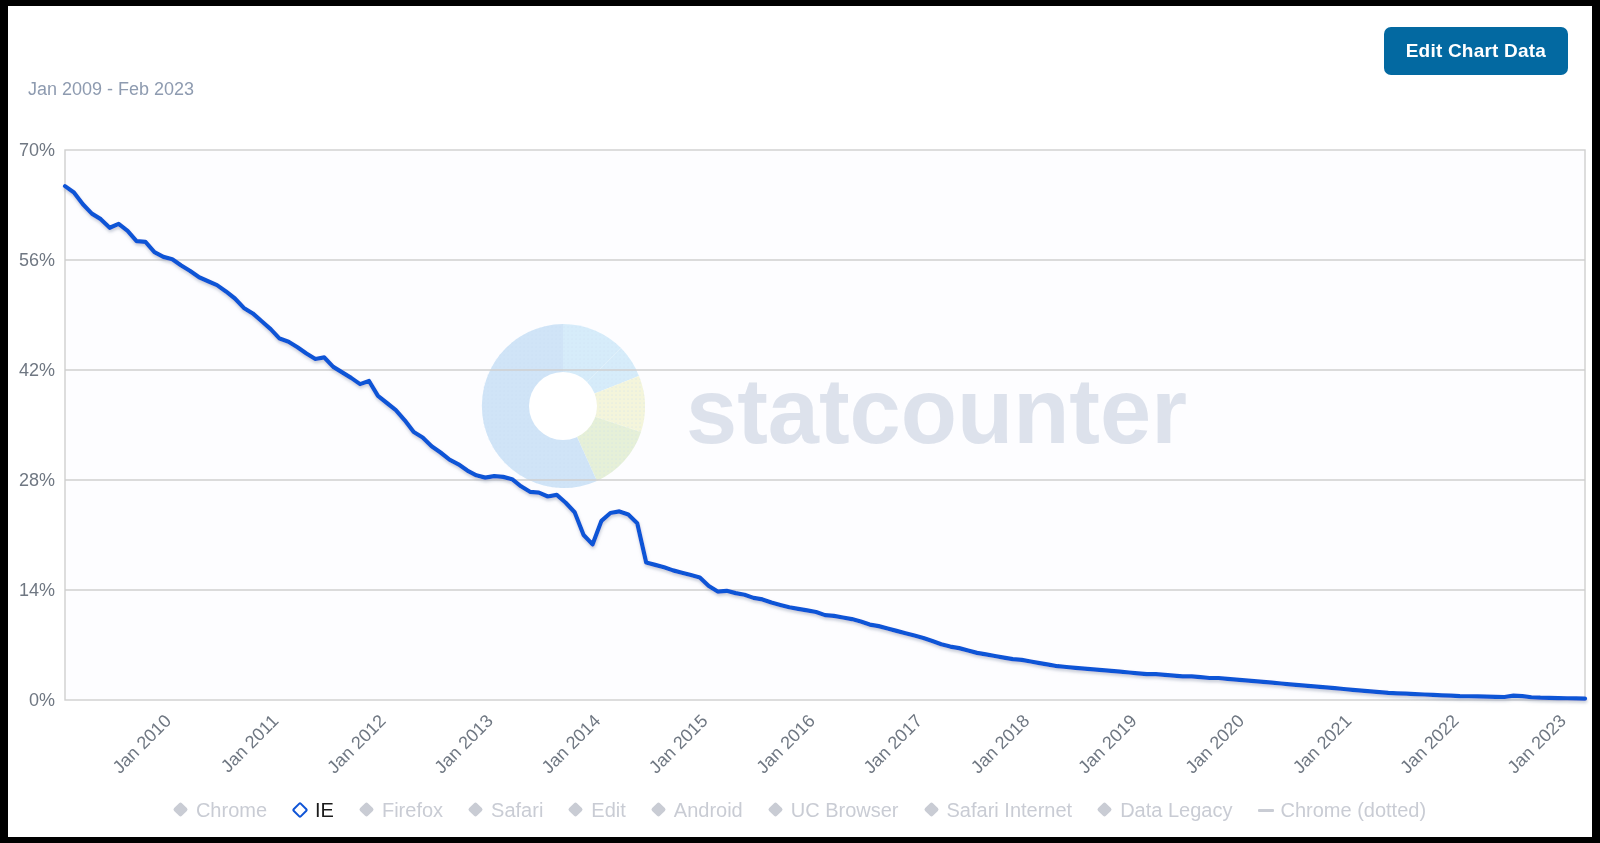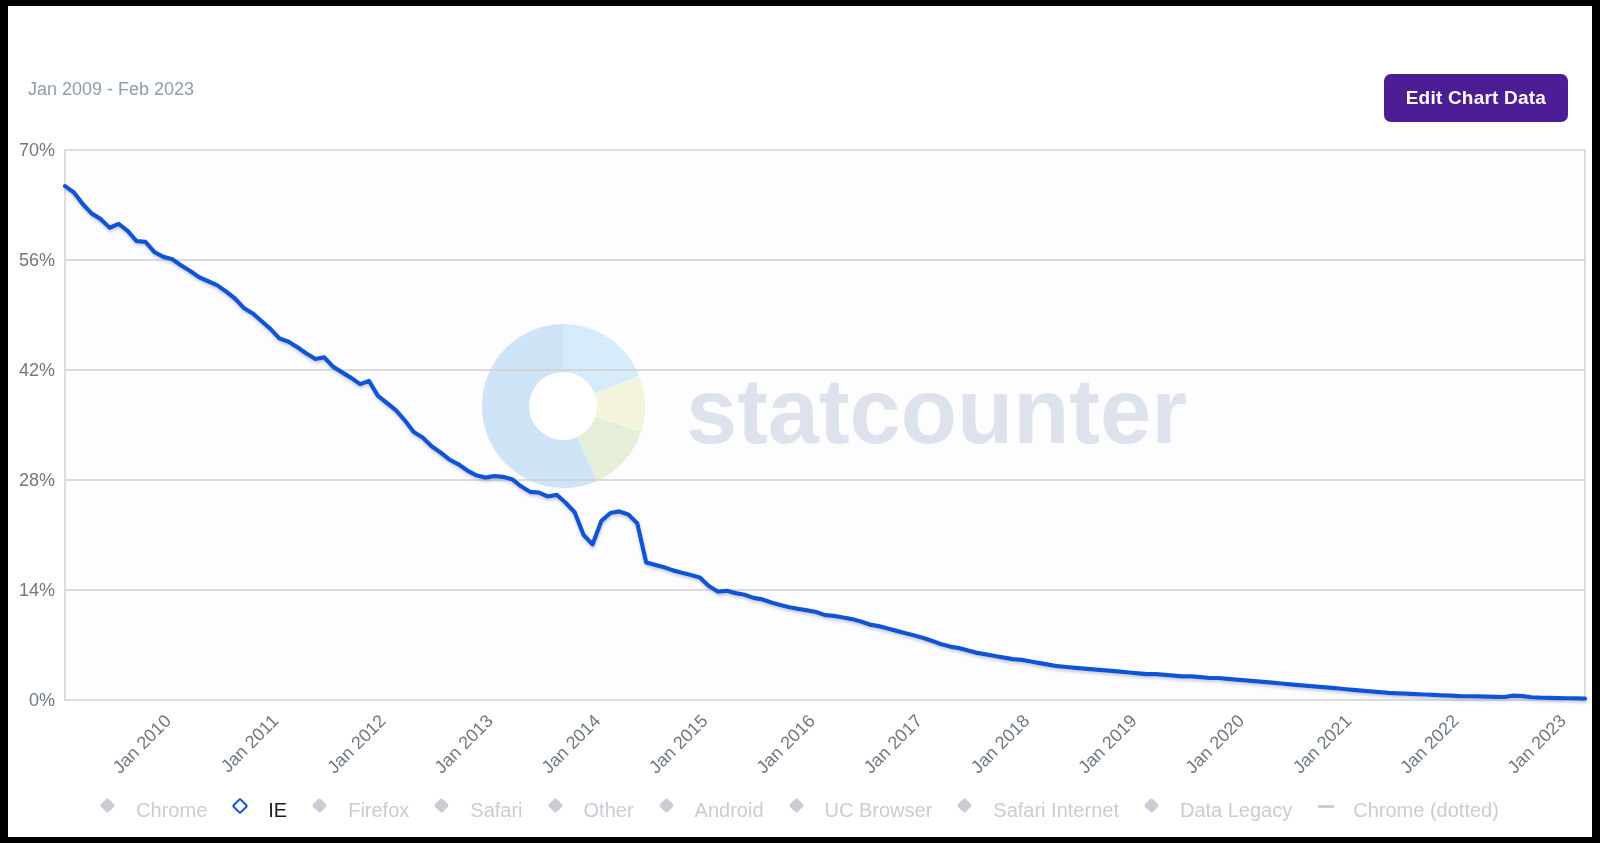"Edit Chart Data" #edit-chart-data { background: #4c1d95 -> #0369a1; margin-top: 47px -> none }
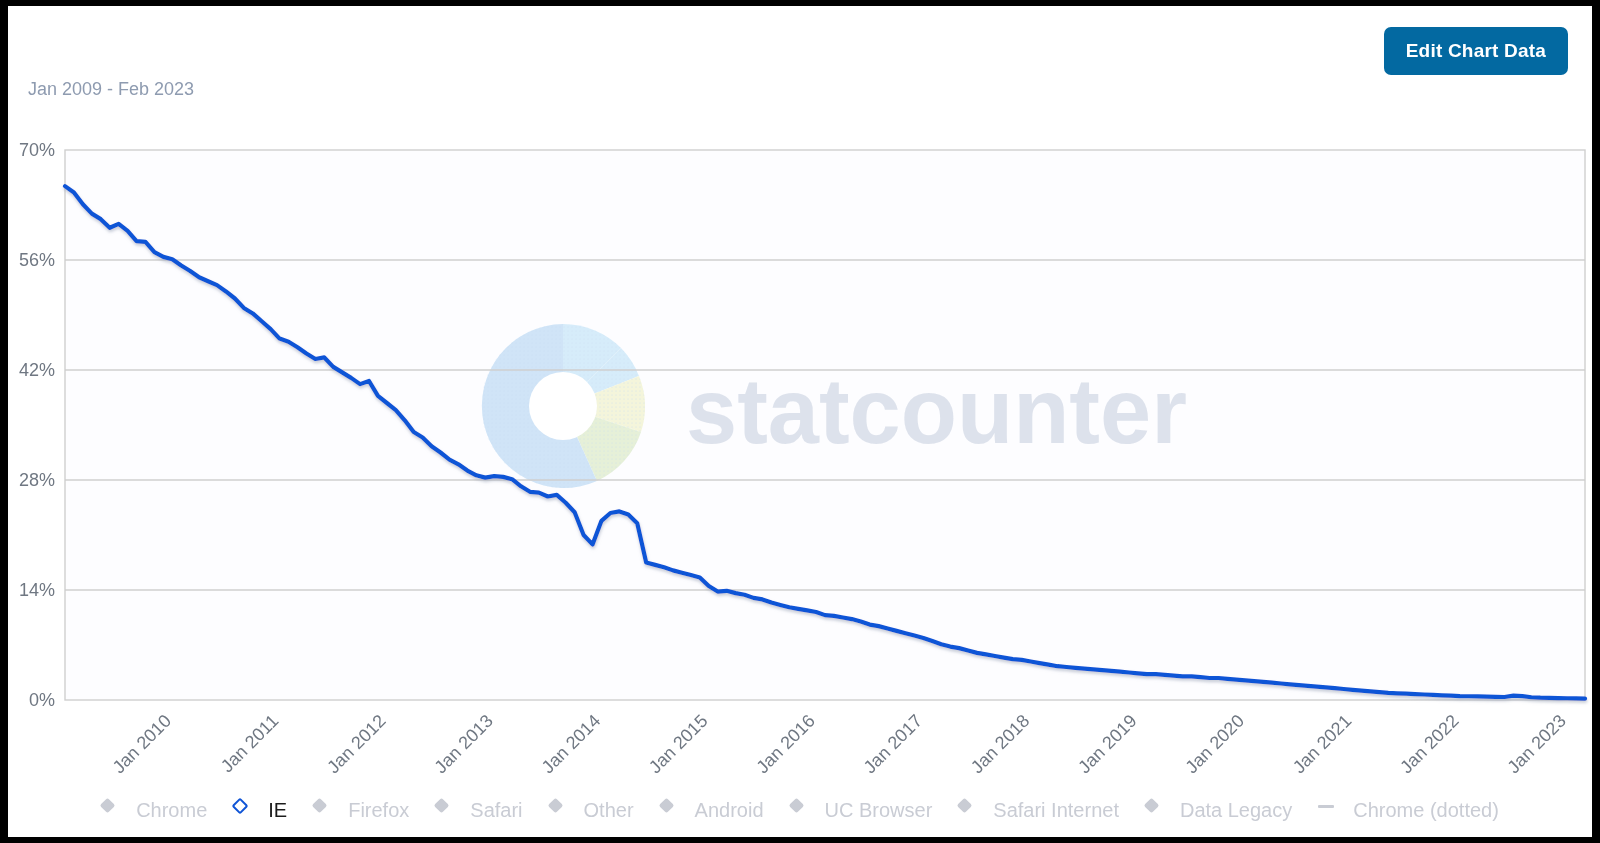"Chrome" .legend-item { align-items: flex-start -> center; gap: 20px -> 7px }
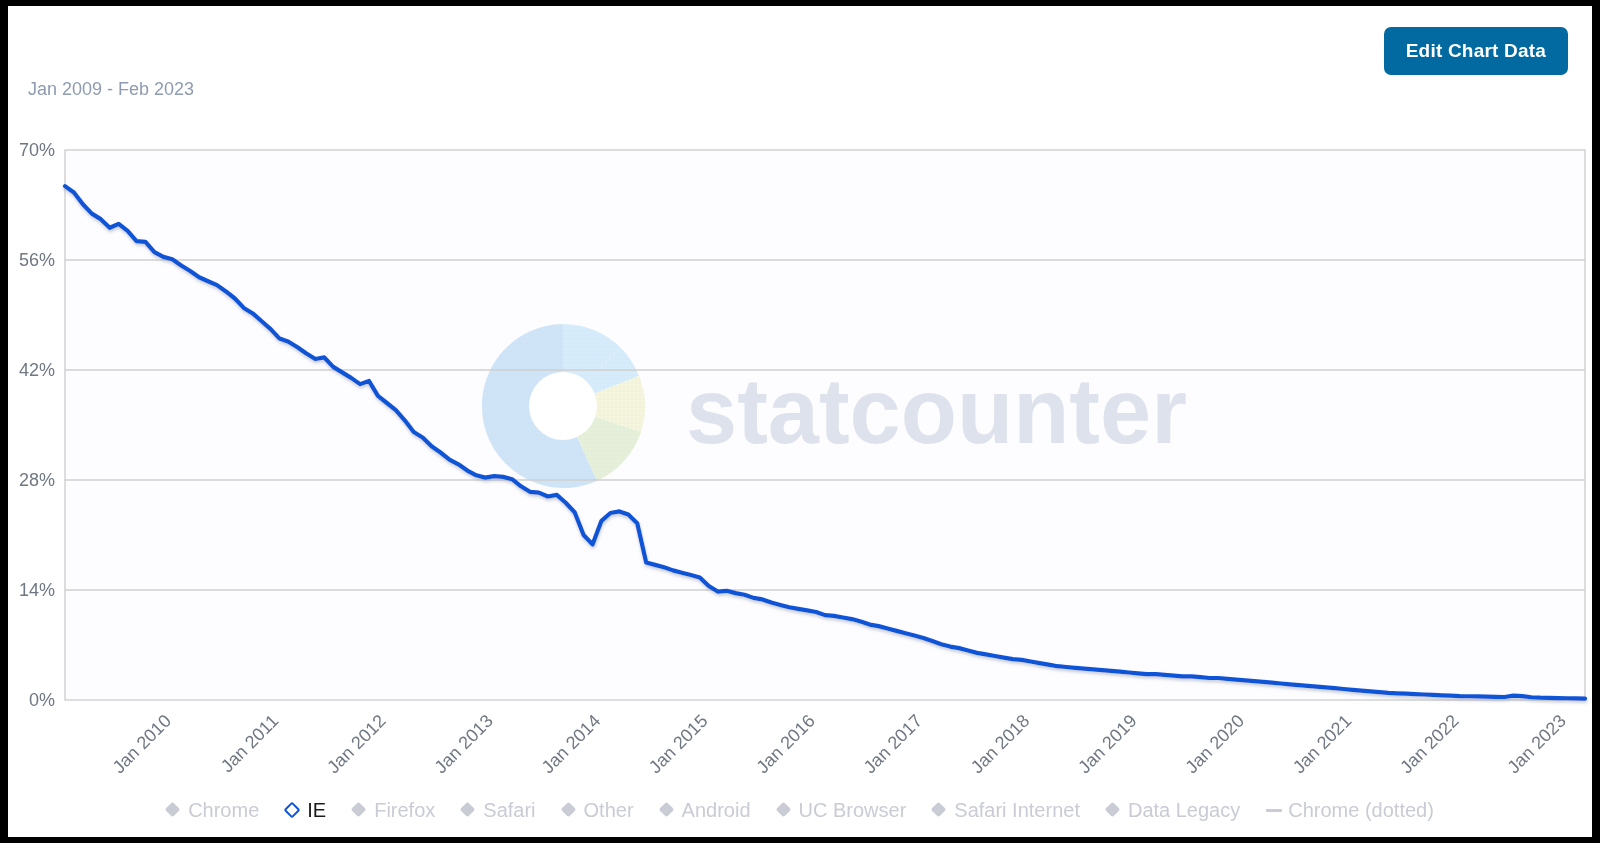"Other" span.legend-label { text: Other -> Edit }
